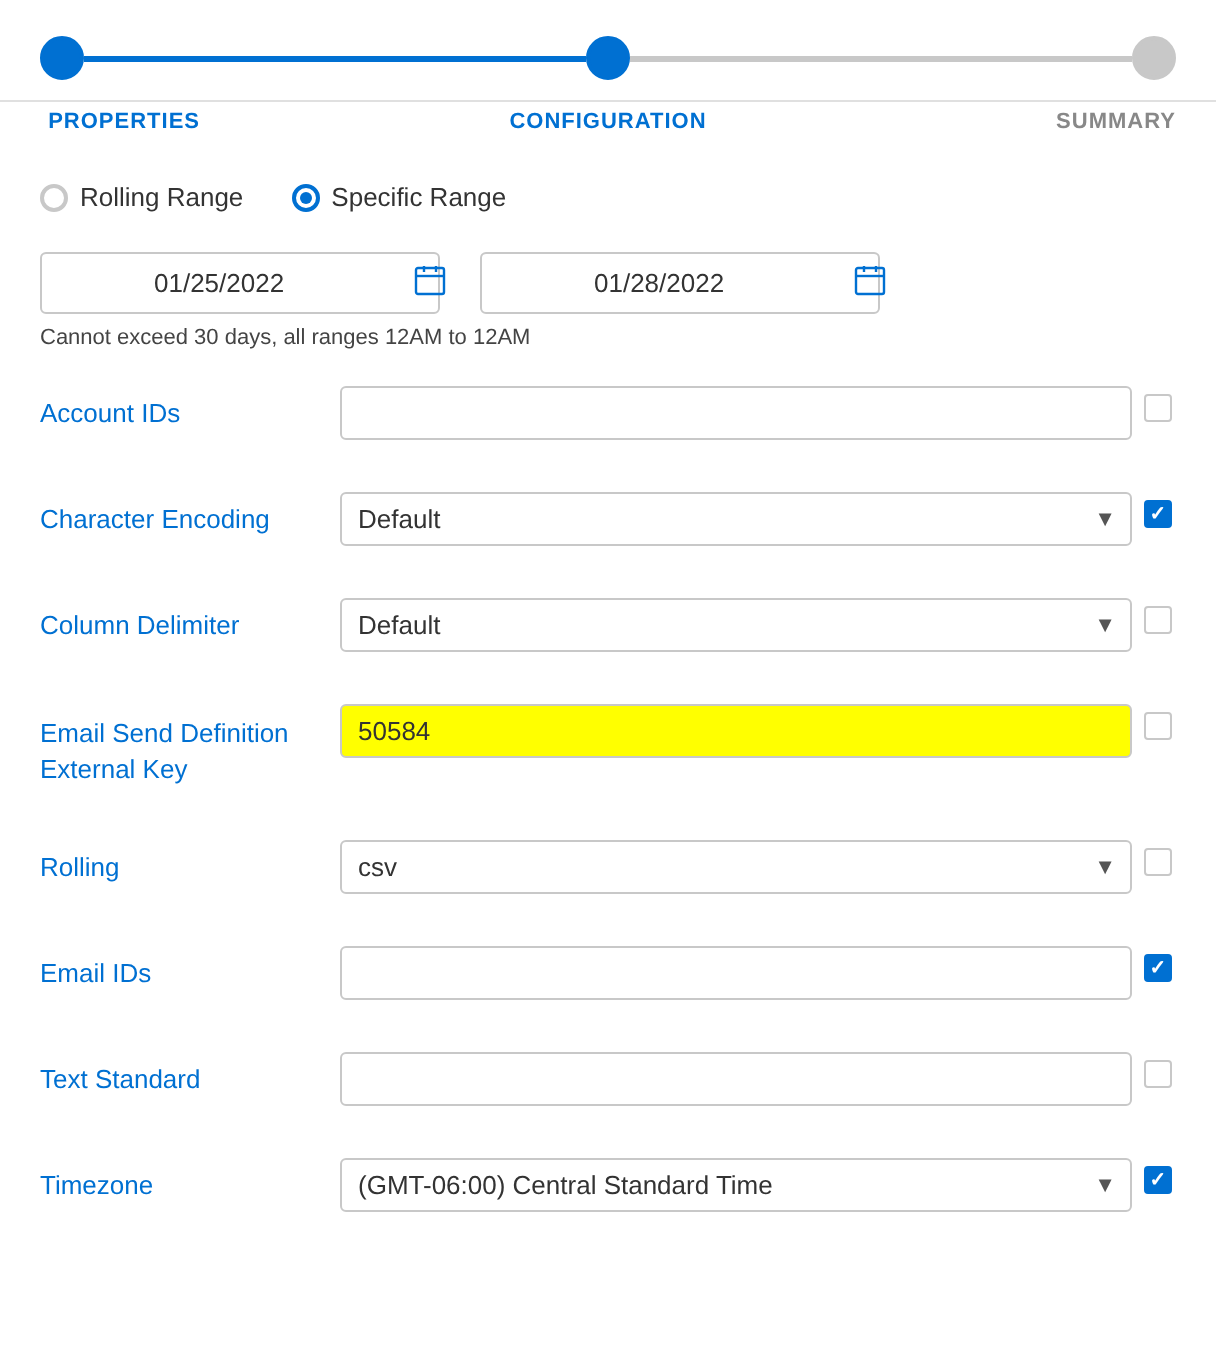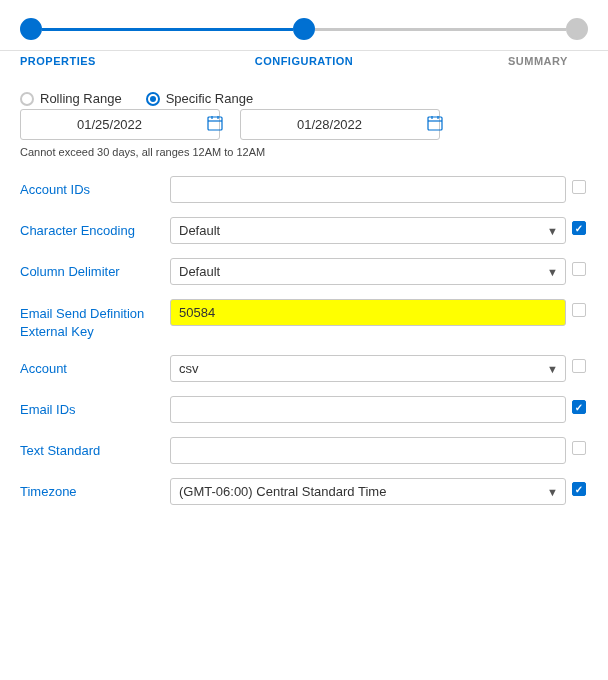"PROPERTIES" .step-label-wrap { align-items: flex-start -> flex-end }
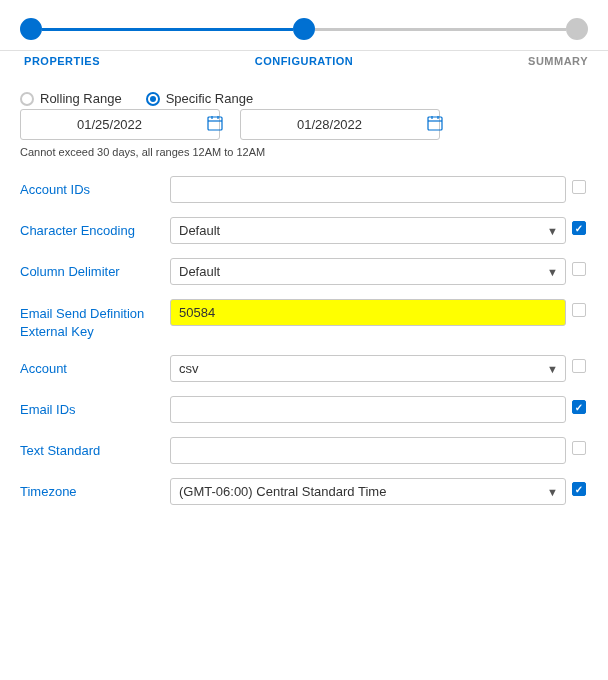"Rolling Range" .radio-group { margin-bottom: 3px -> 20px }
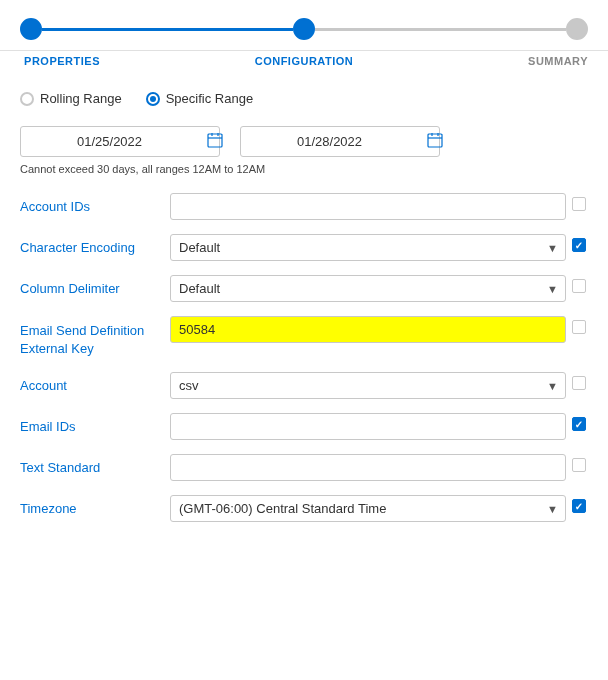"Account IDs" .form-row { margin-bottom: 14px -> 26px }
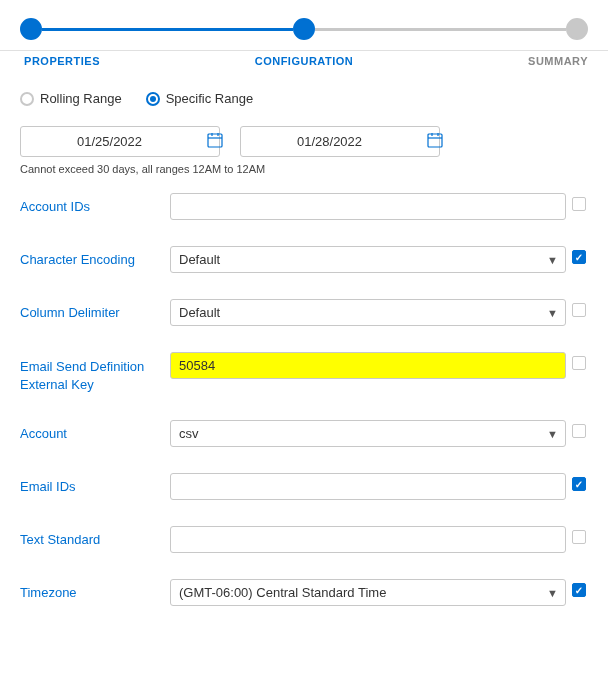"Account" span.form-label { text: Account -> Rolling }
